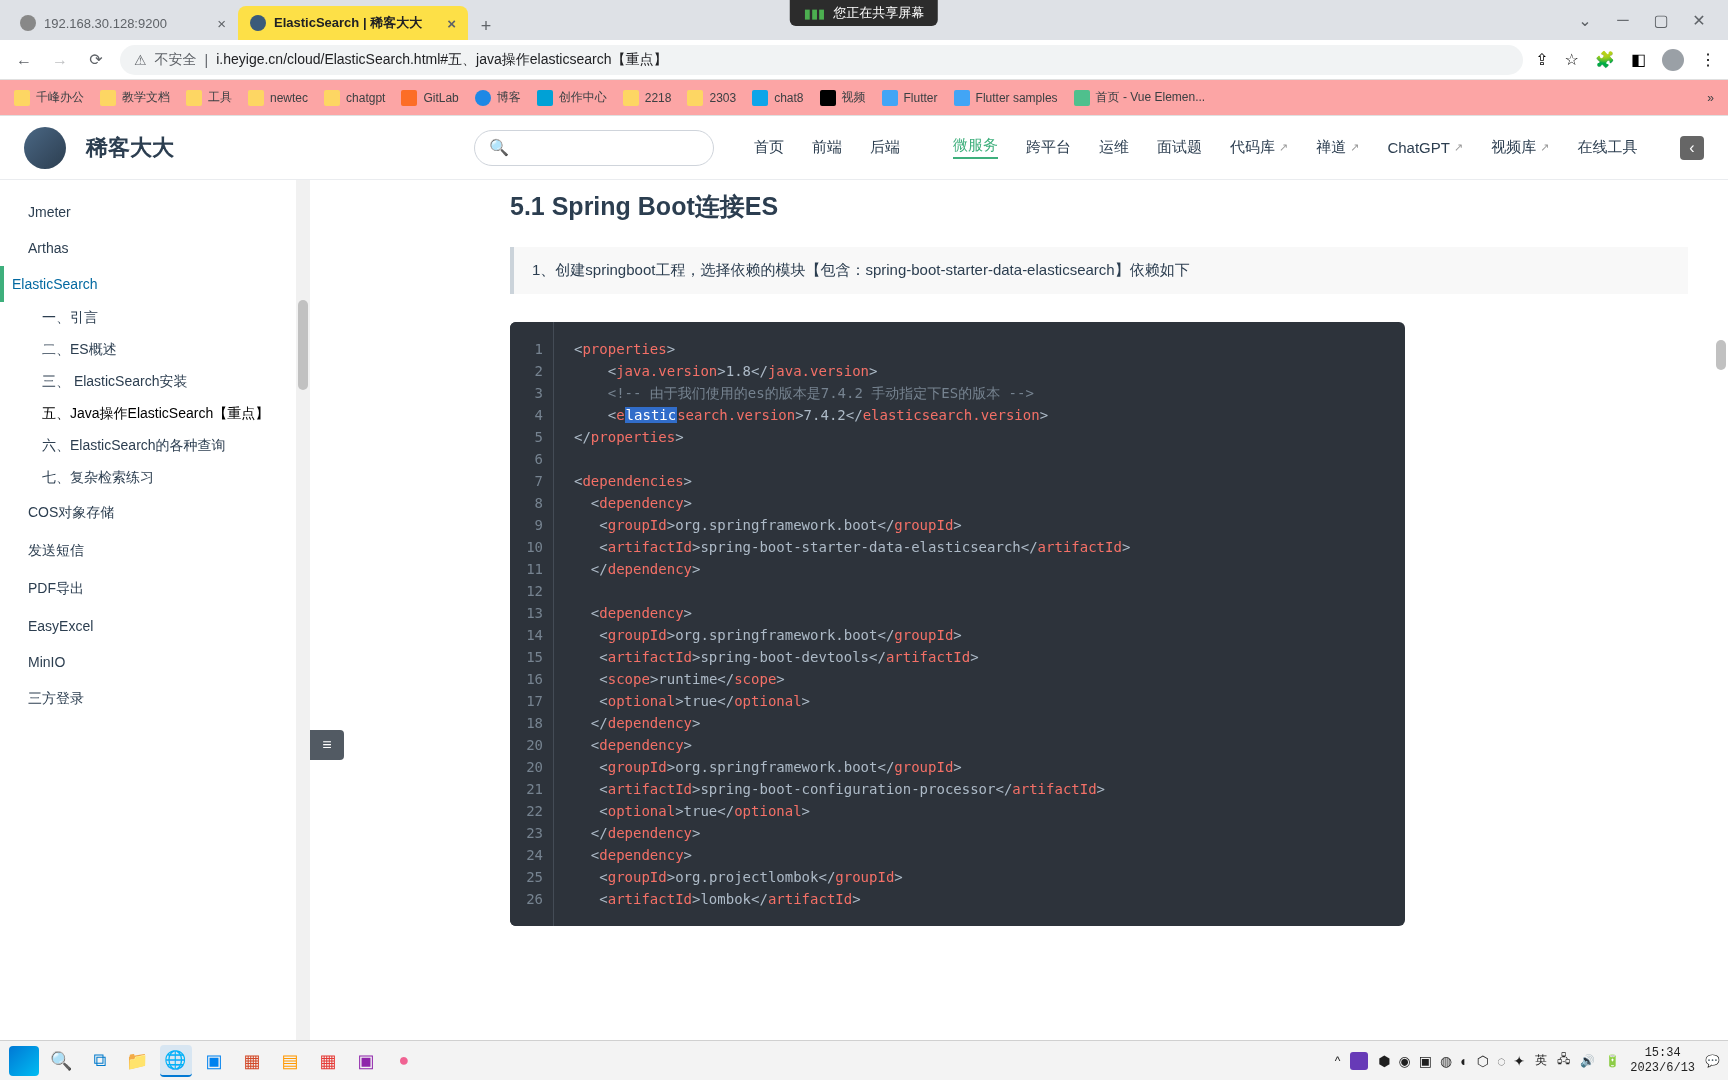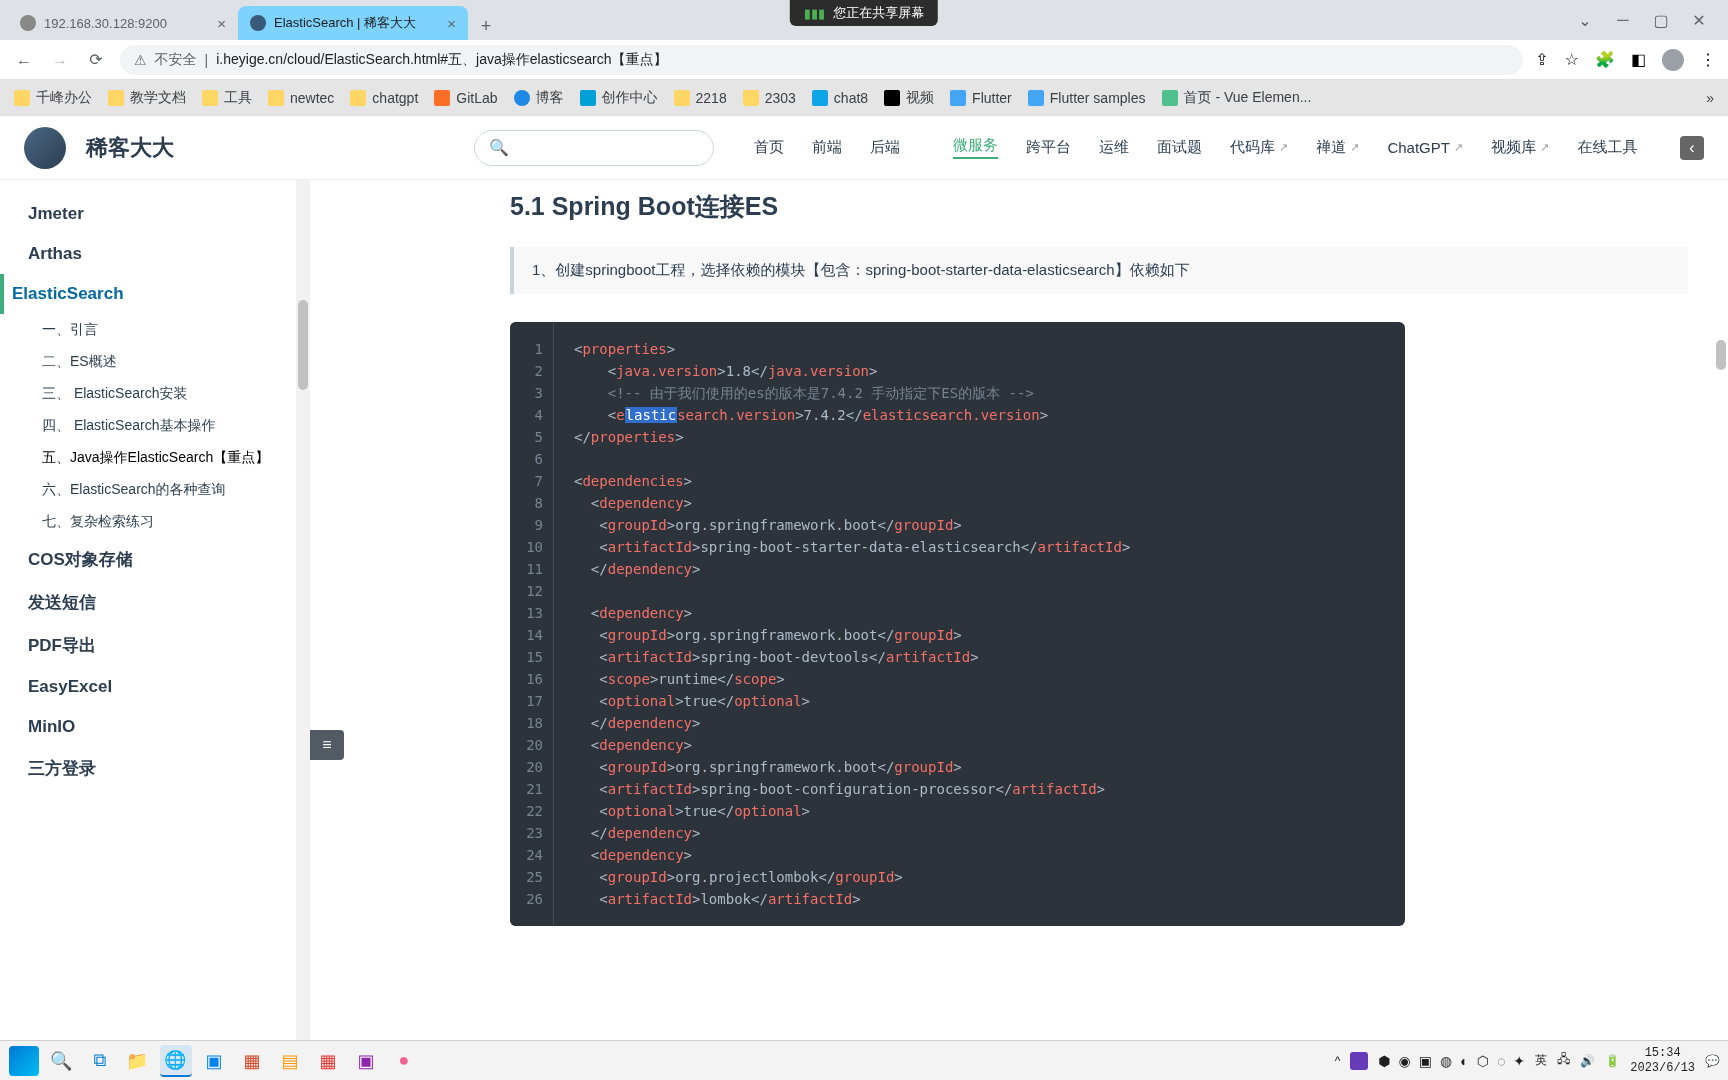"ElasticSearch | 稀客大大" .tab.active { background: #7dd3fc -> #fde047; font-weight: none -> bold }
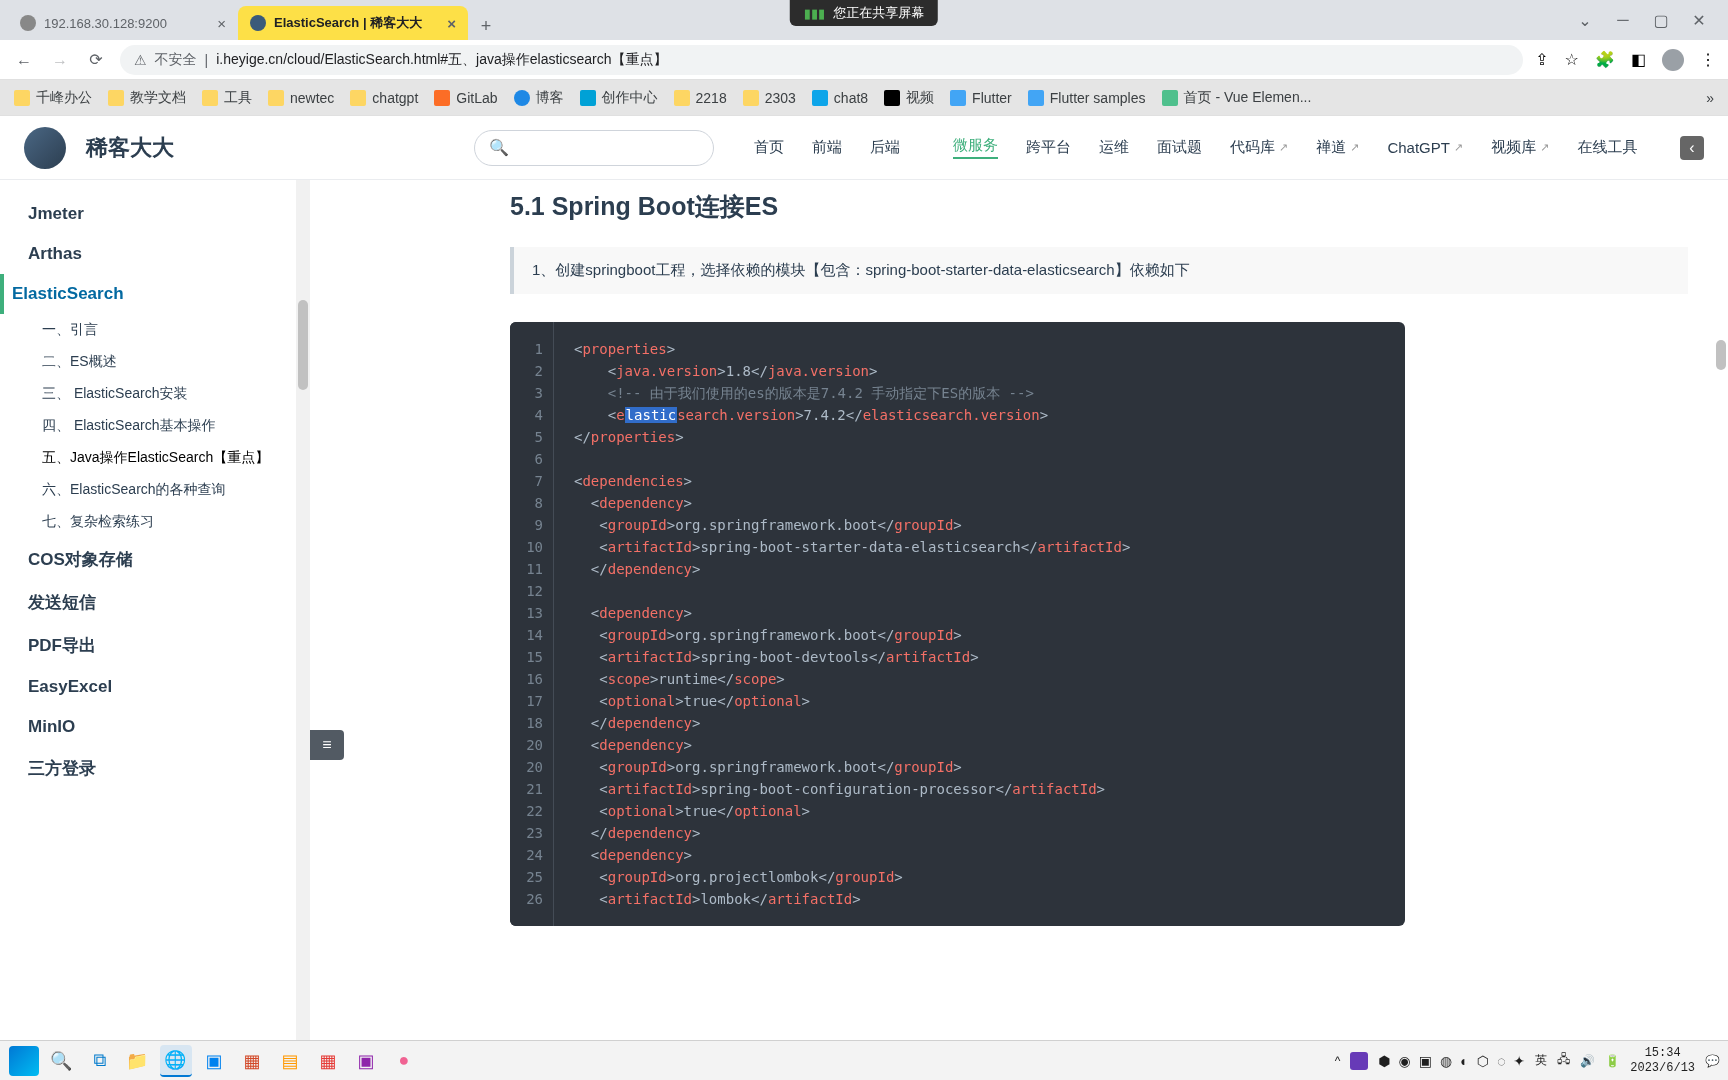"千峰办公" .bookmarks-bar { background: #e5e5e5 -> #fca5a5; font-size: 14px -> 12px }
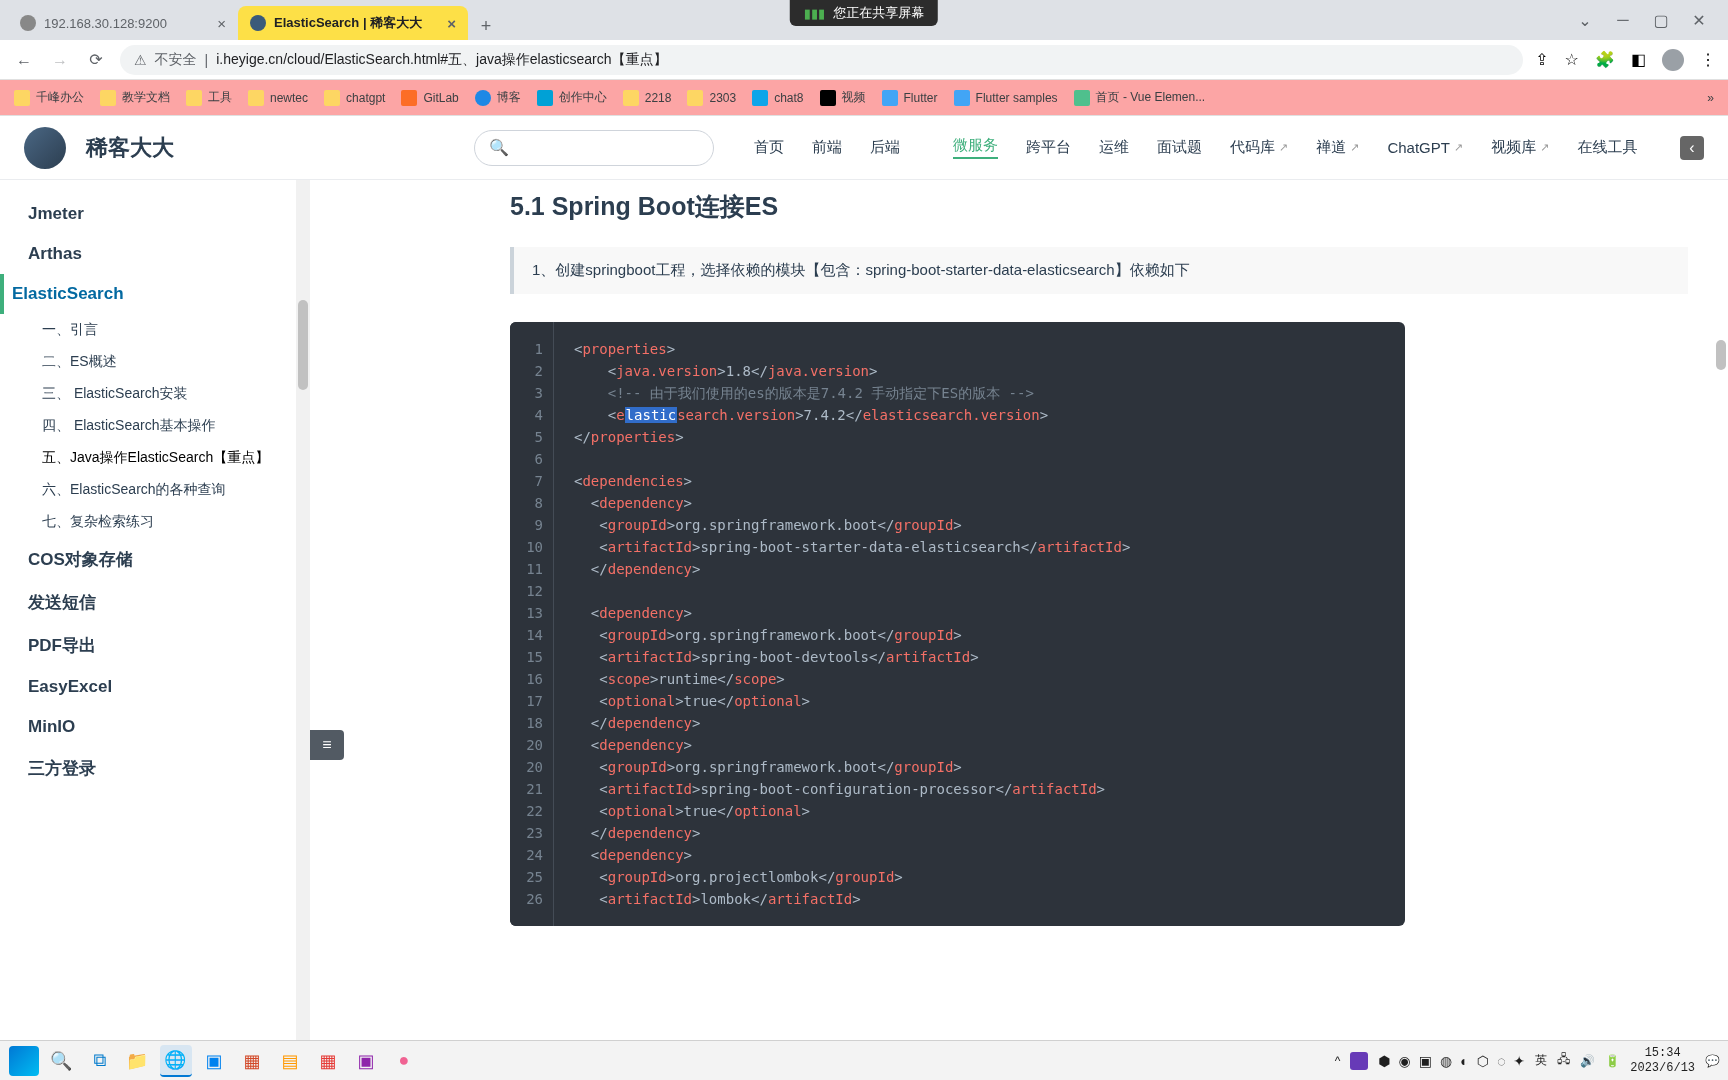"Jmeter" .side-item { font-size: 17px -> 14px; font-weight: 700 -> 400 }
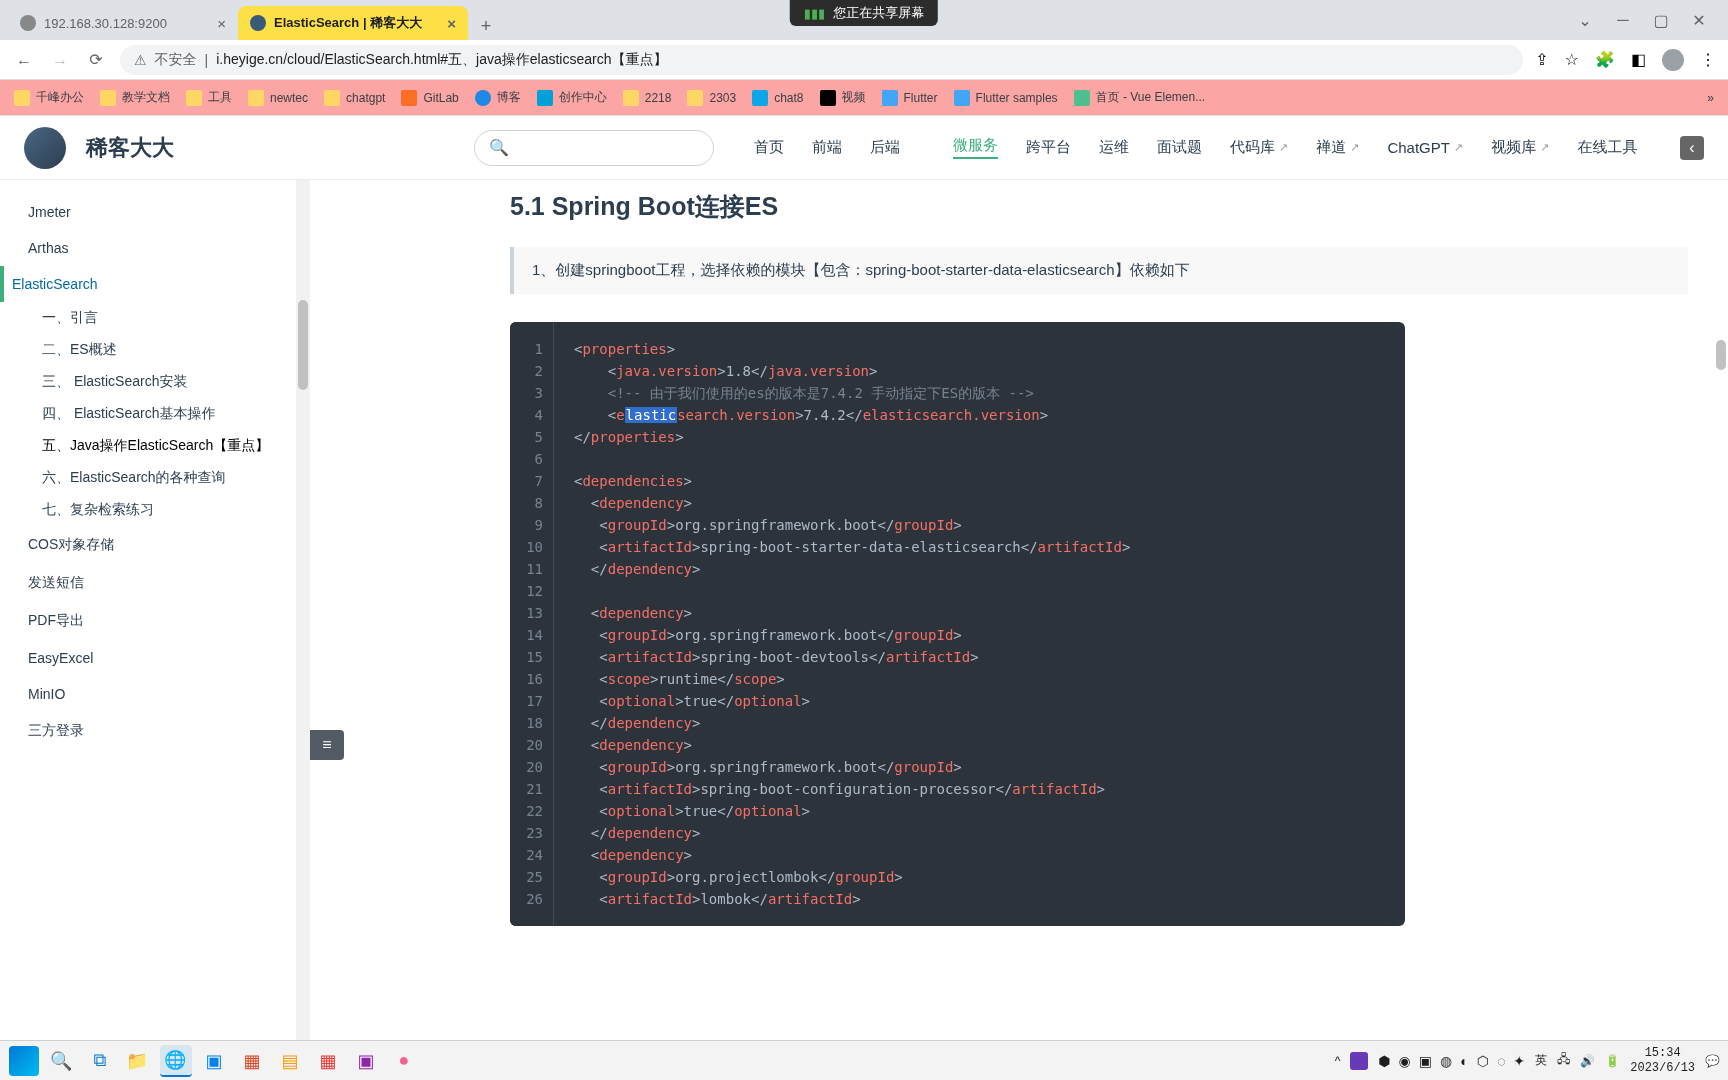"四、 ElasticSearch基本操作" div.sub-item { html: <div>四、 ElasticSearch基本操作</div> -> none }
